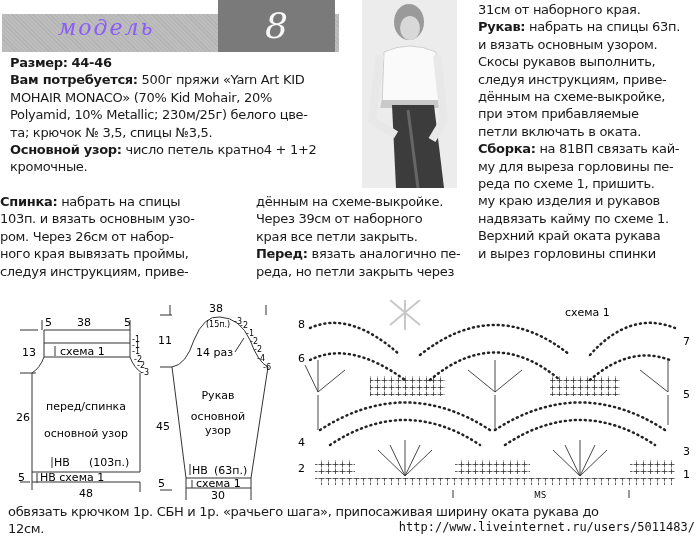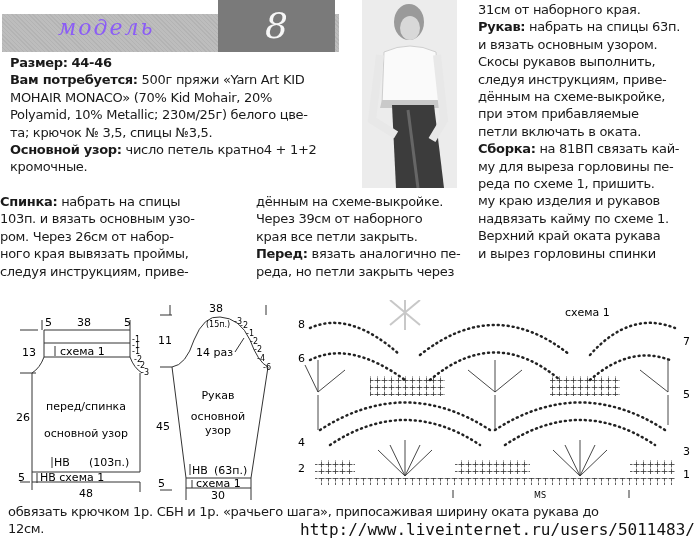"http://www.liveinternet.ru/users/5011483" #footer-url { font-size: 16px -> 12px }
